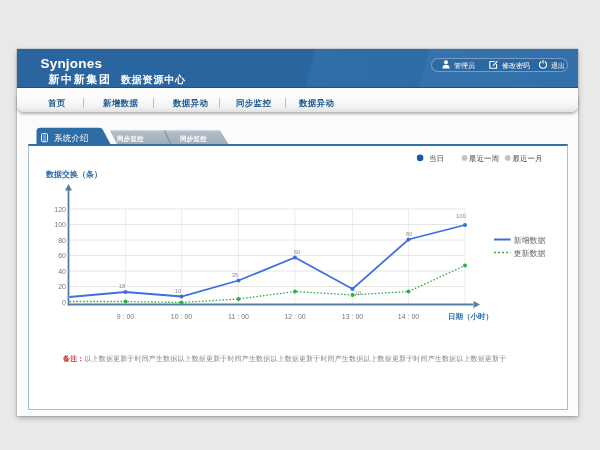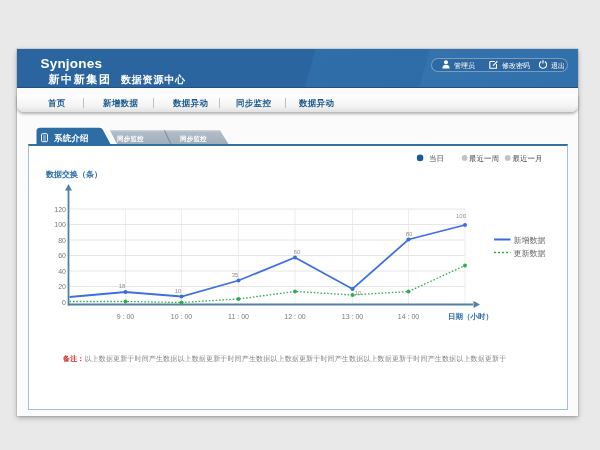"系统介绍" .tabtxt { font-weight: bold -> normal }
